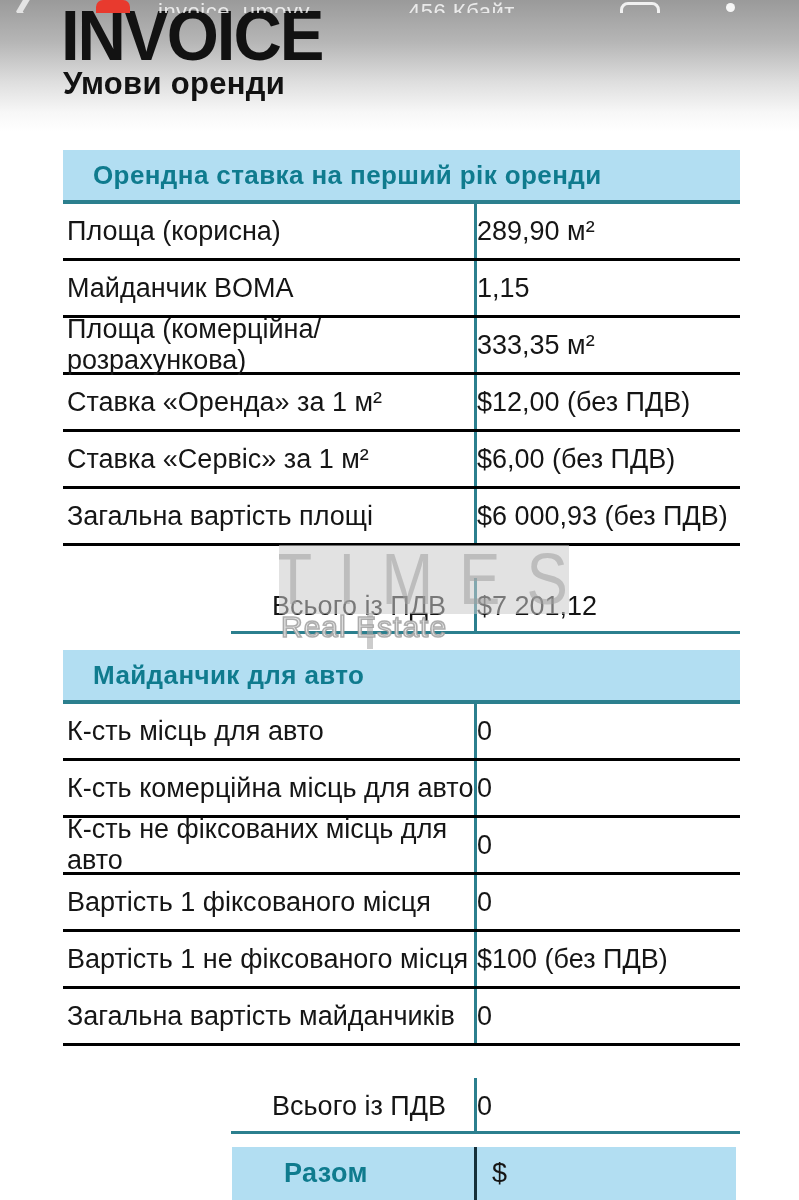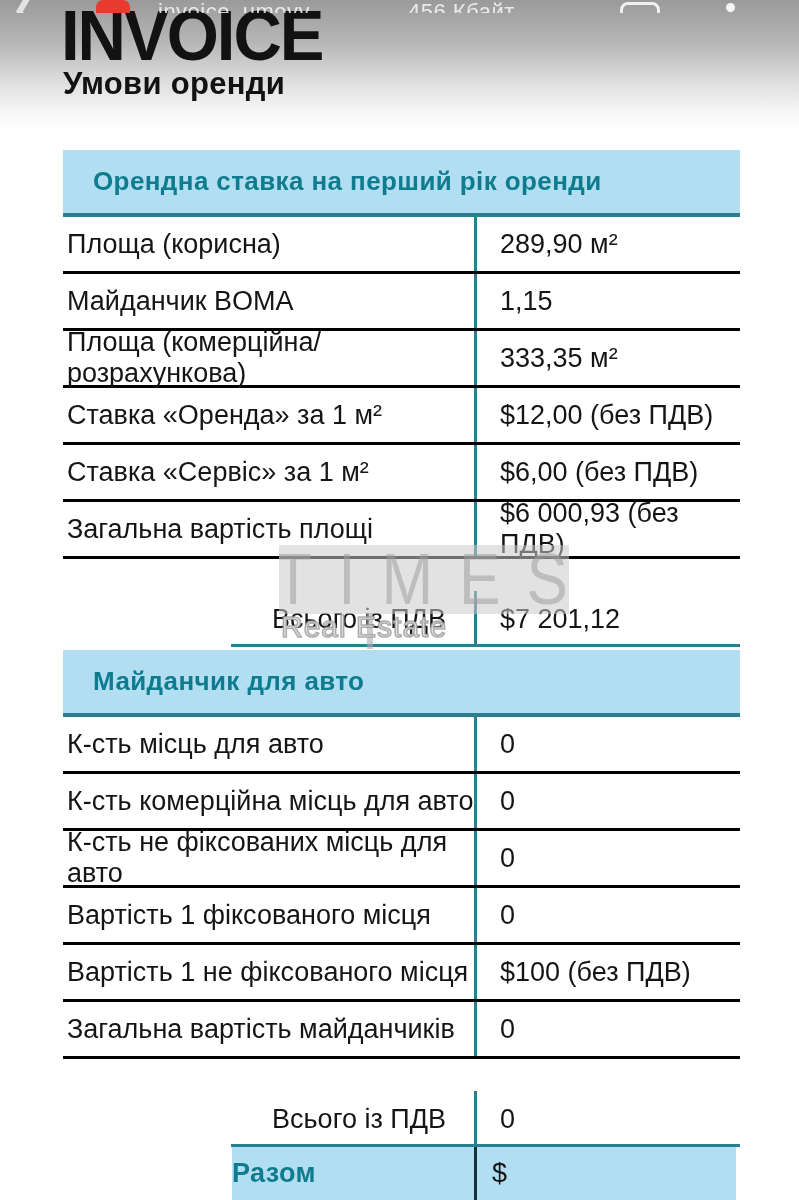"Орендна ставка на перший рік" .t-head { height: 67px -> 54px }
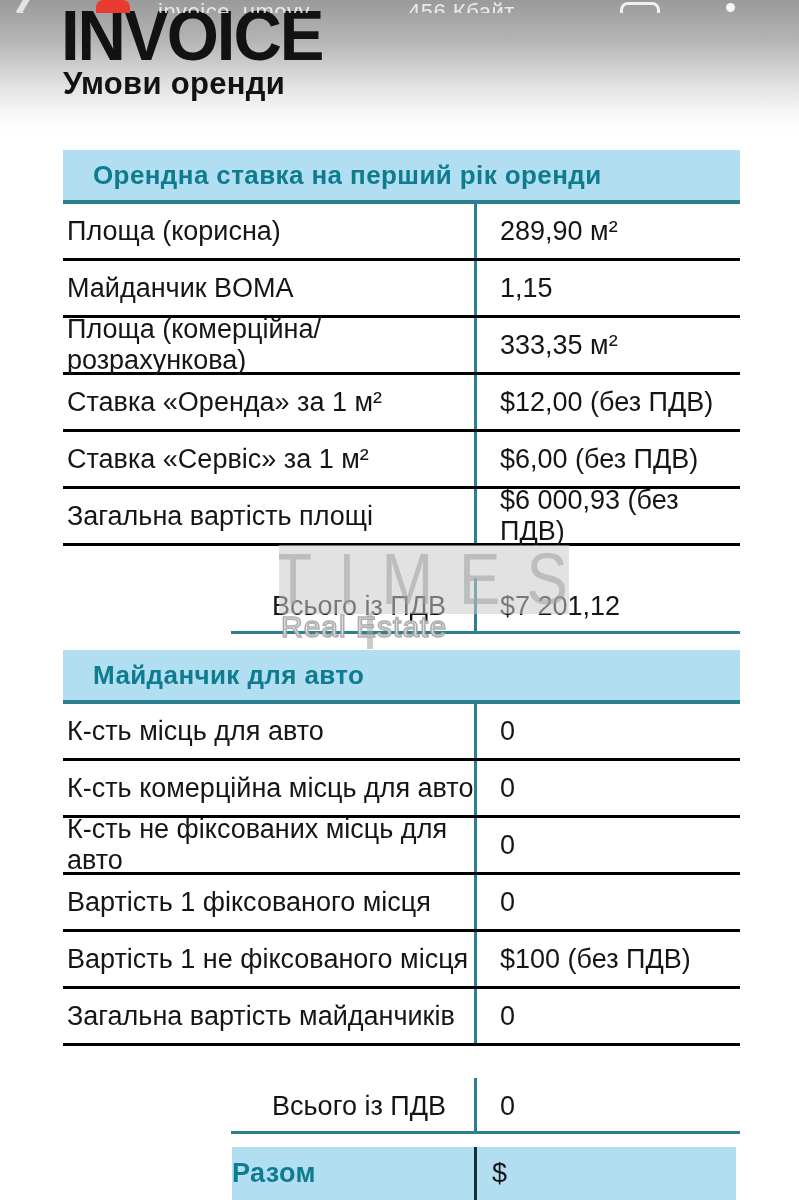"289,90 м²" .row .cell-v { padding-left: 23px -> none }
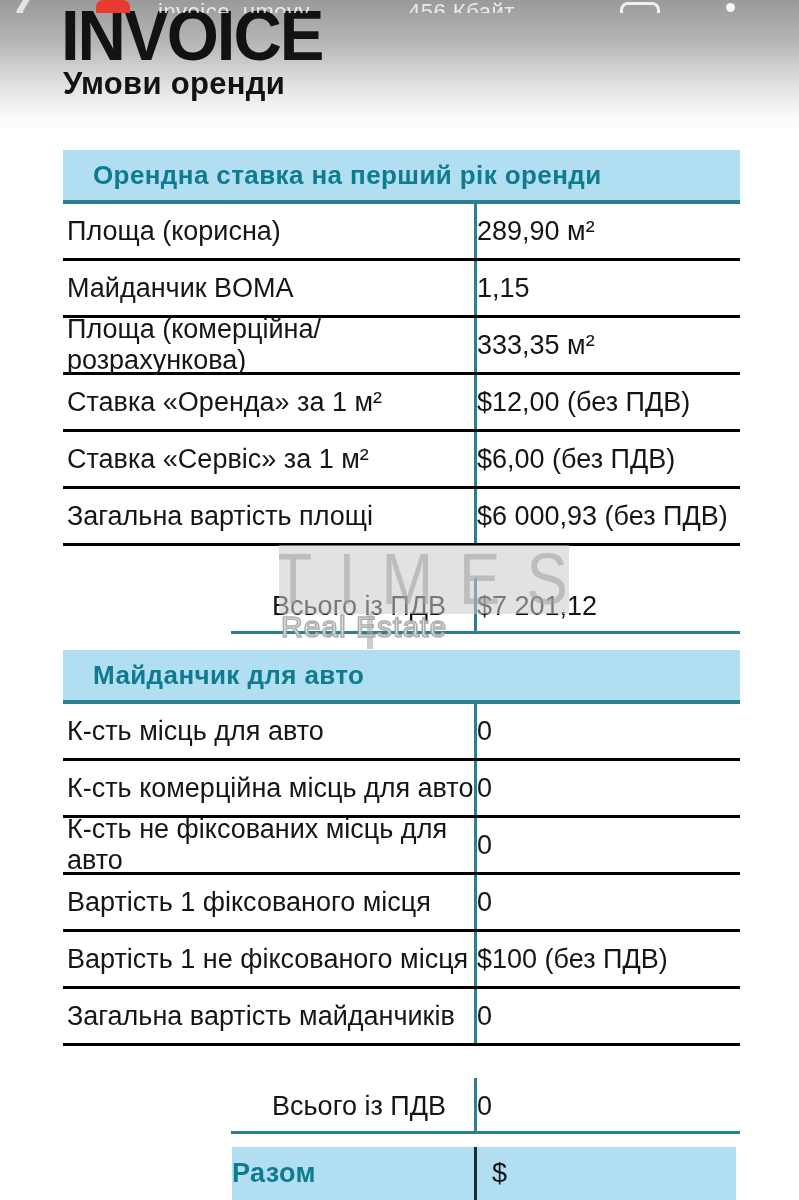"Разом" .footer-bar .f-label { padding-left: none -> 52px }
